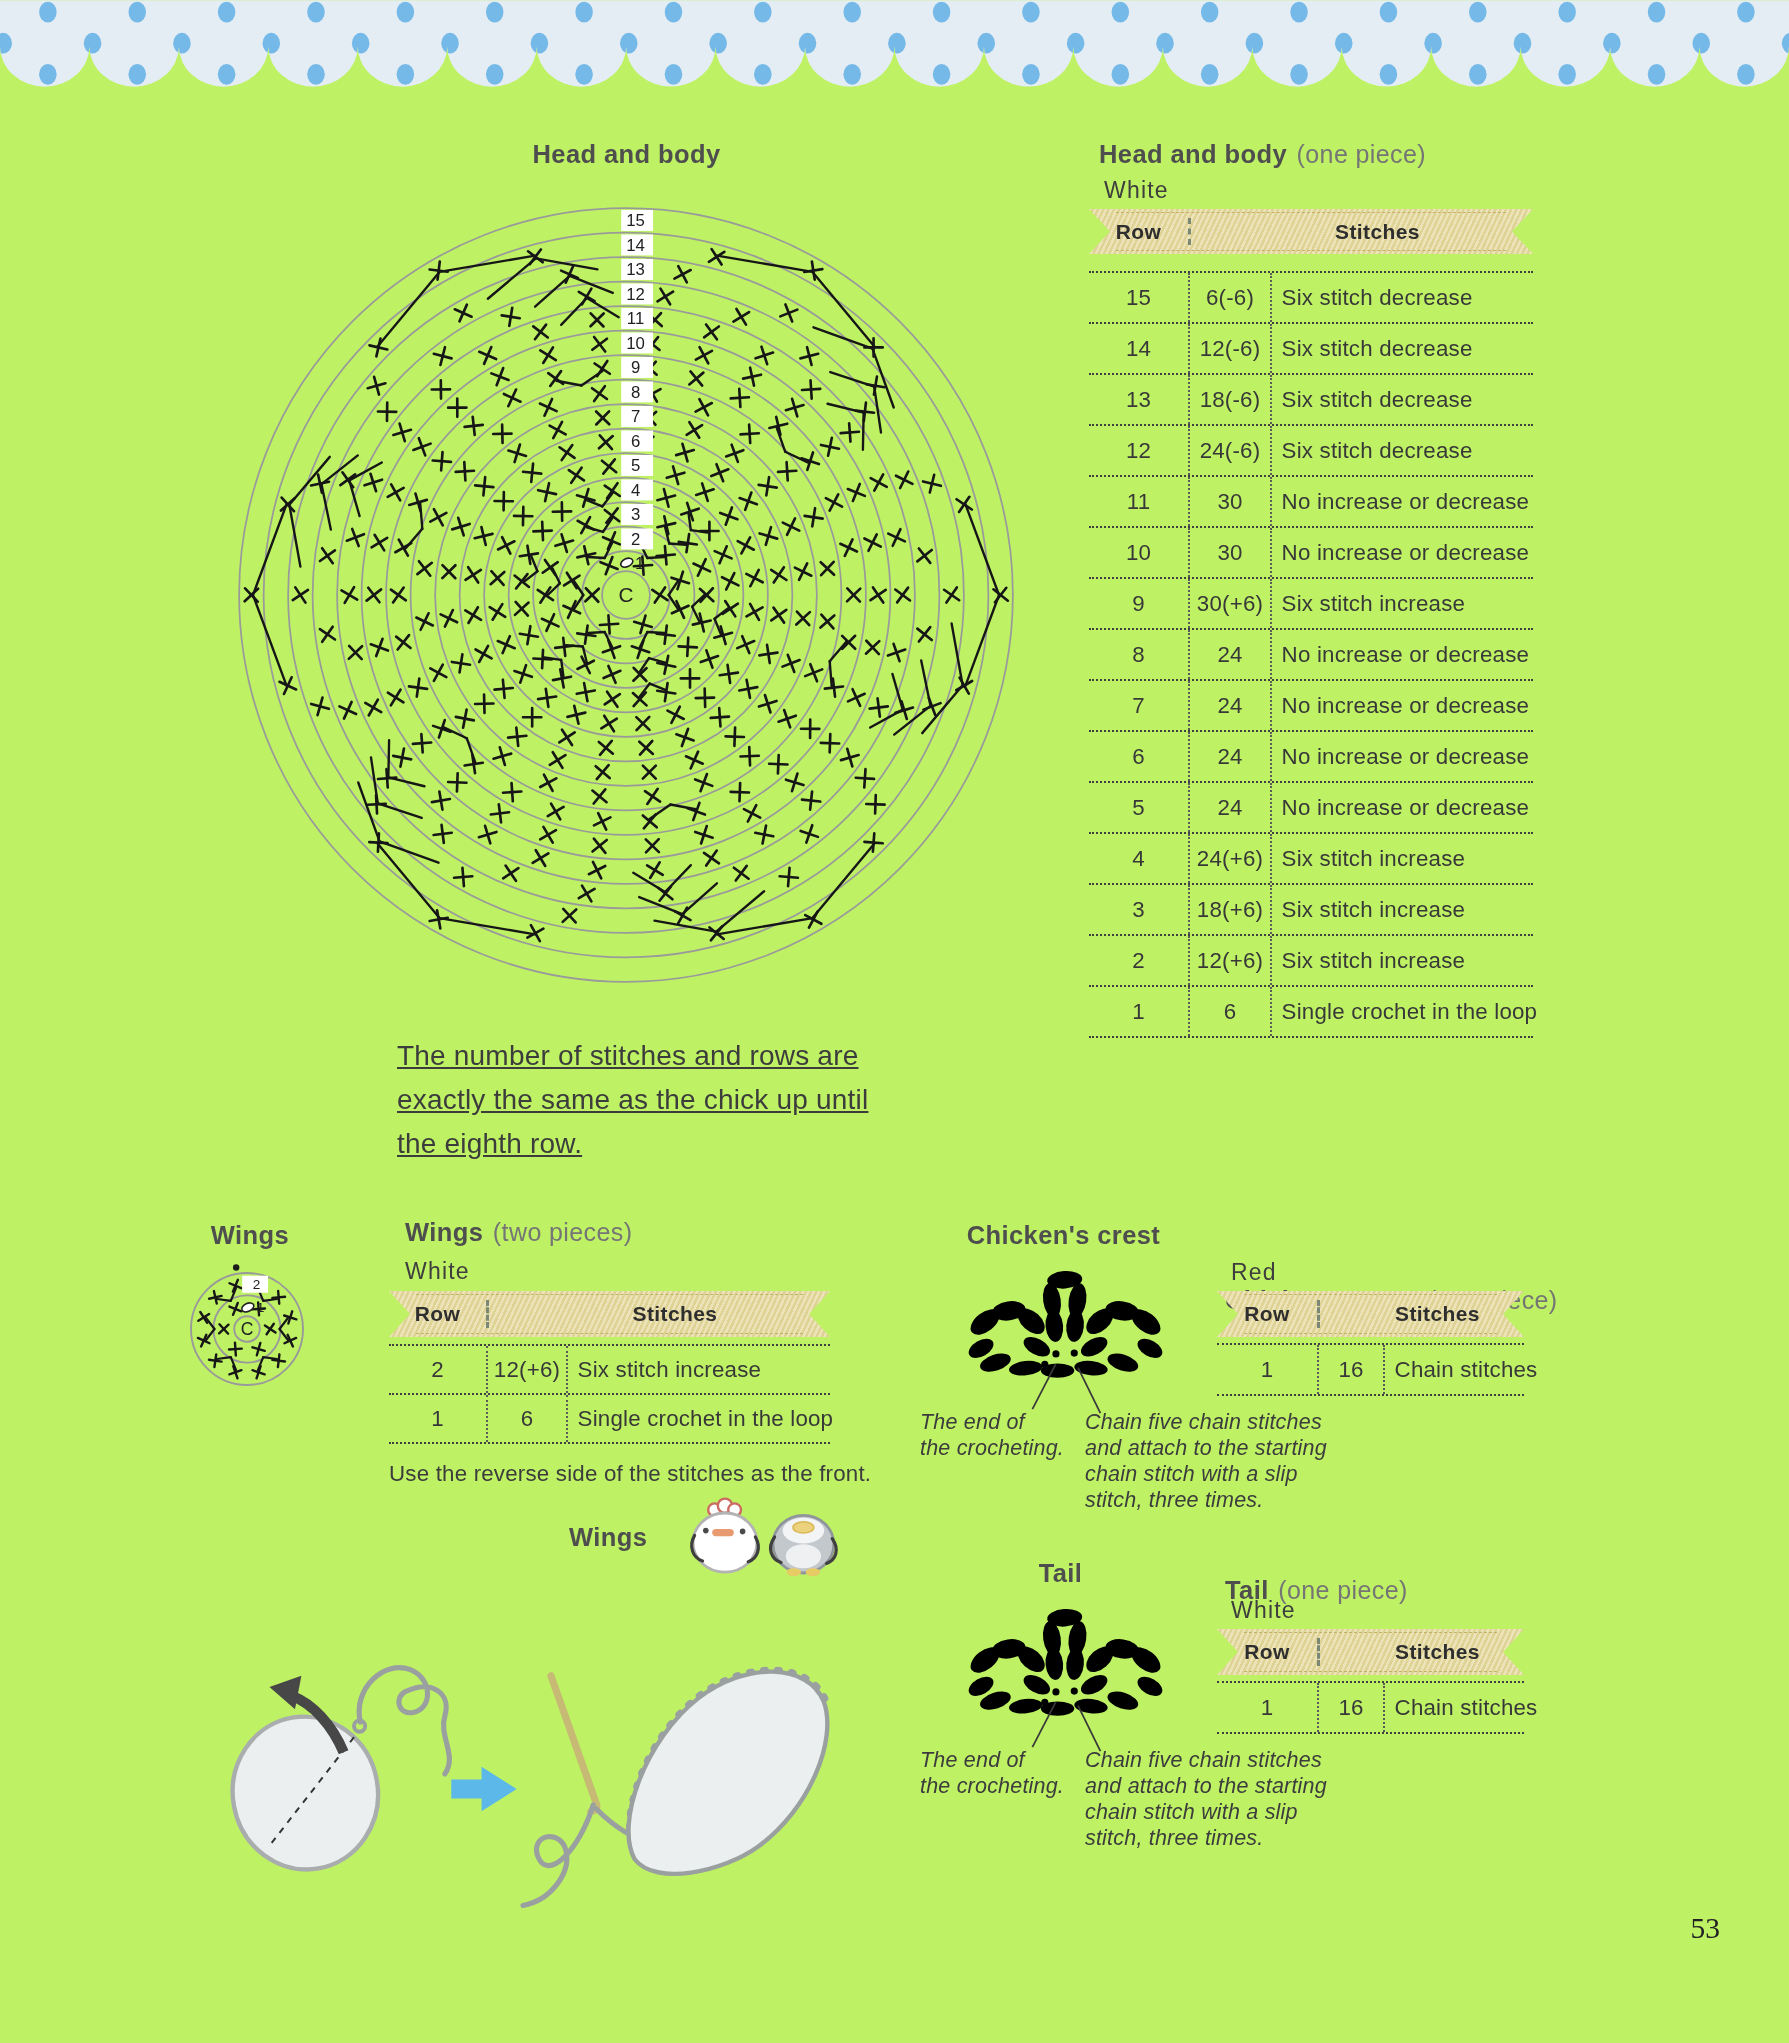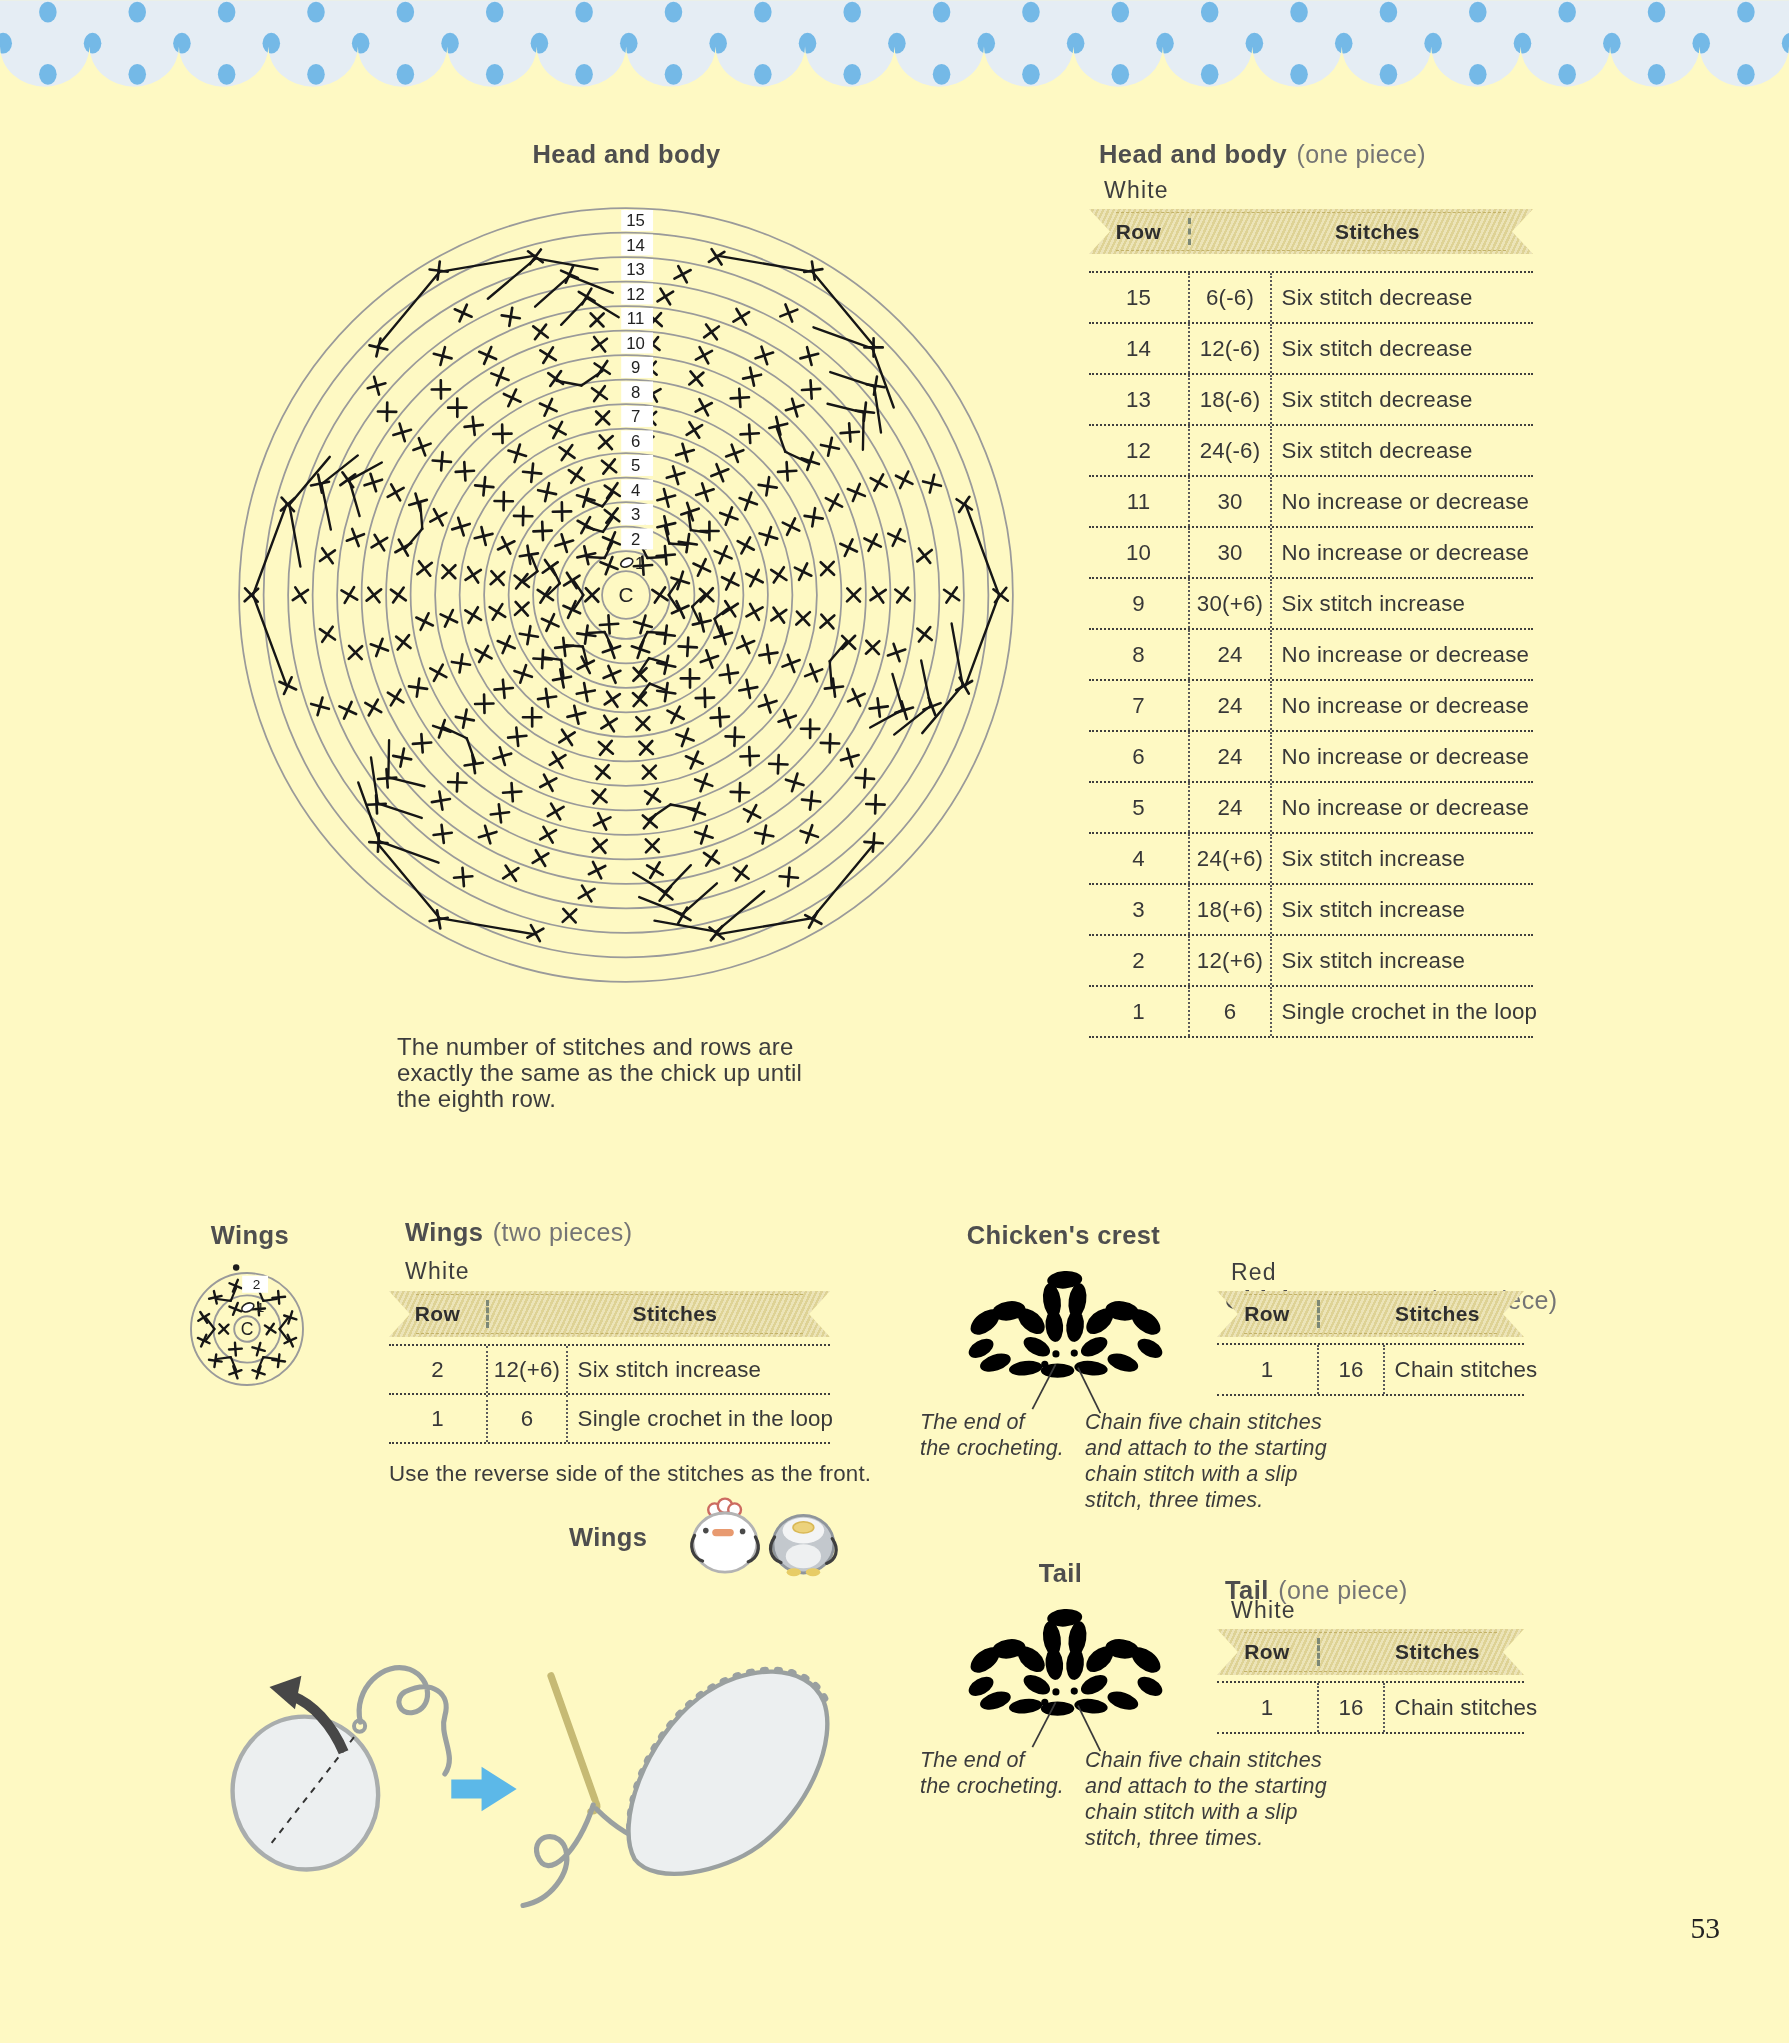"Head and body" #page { background: #fef9c3 -> #bef264 }
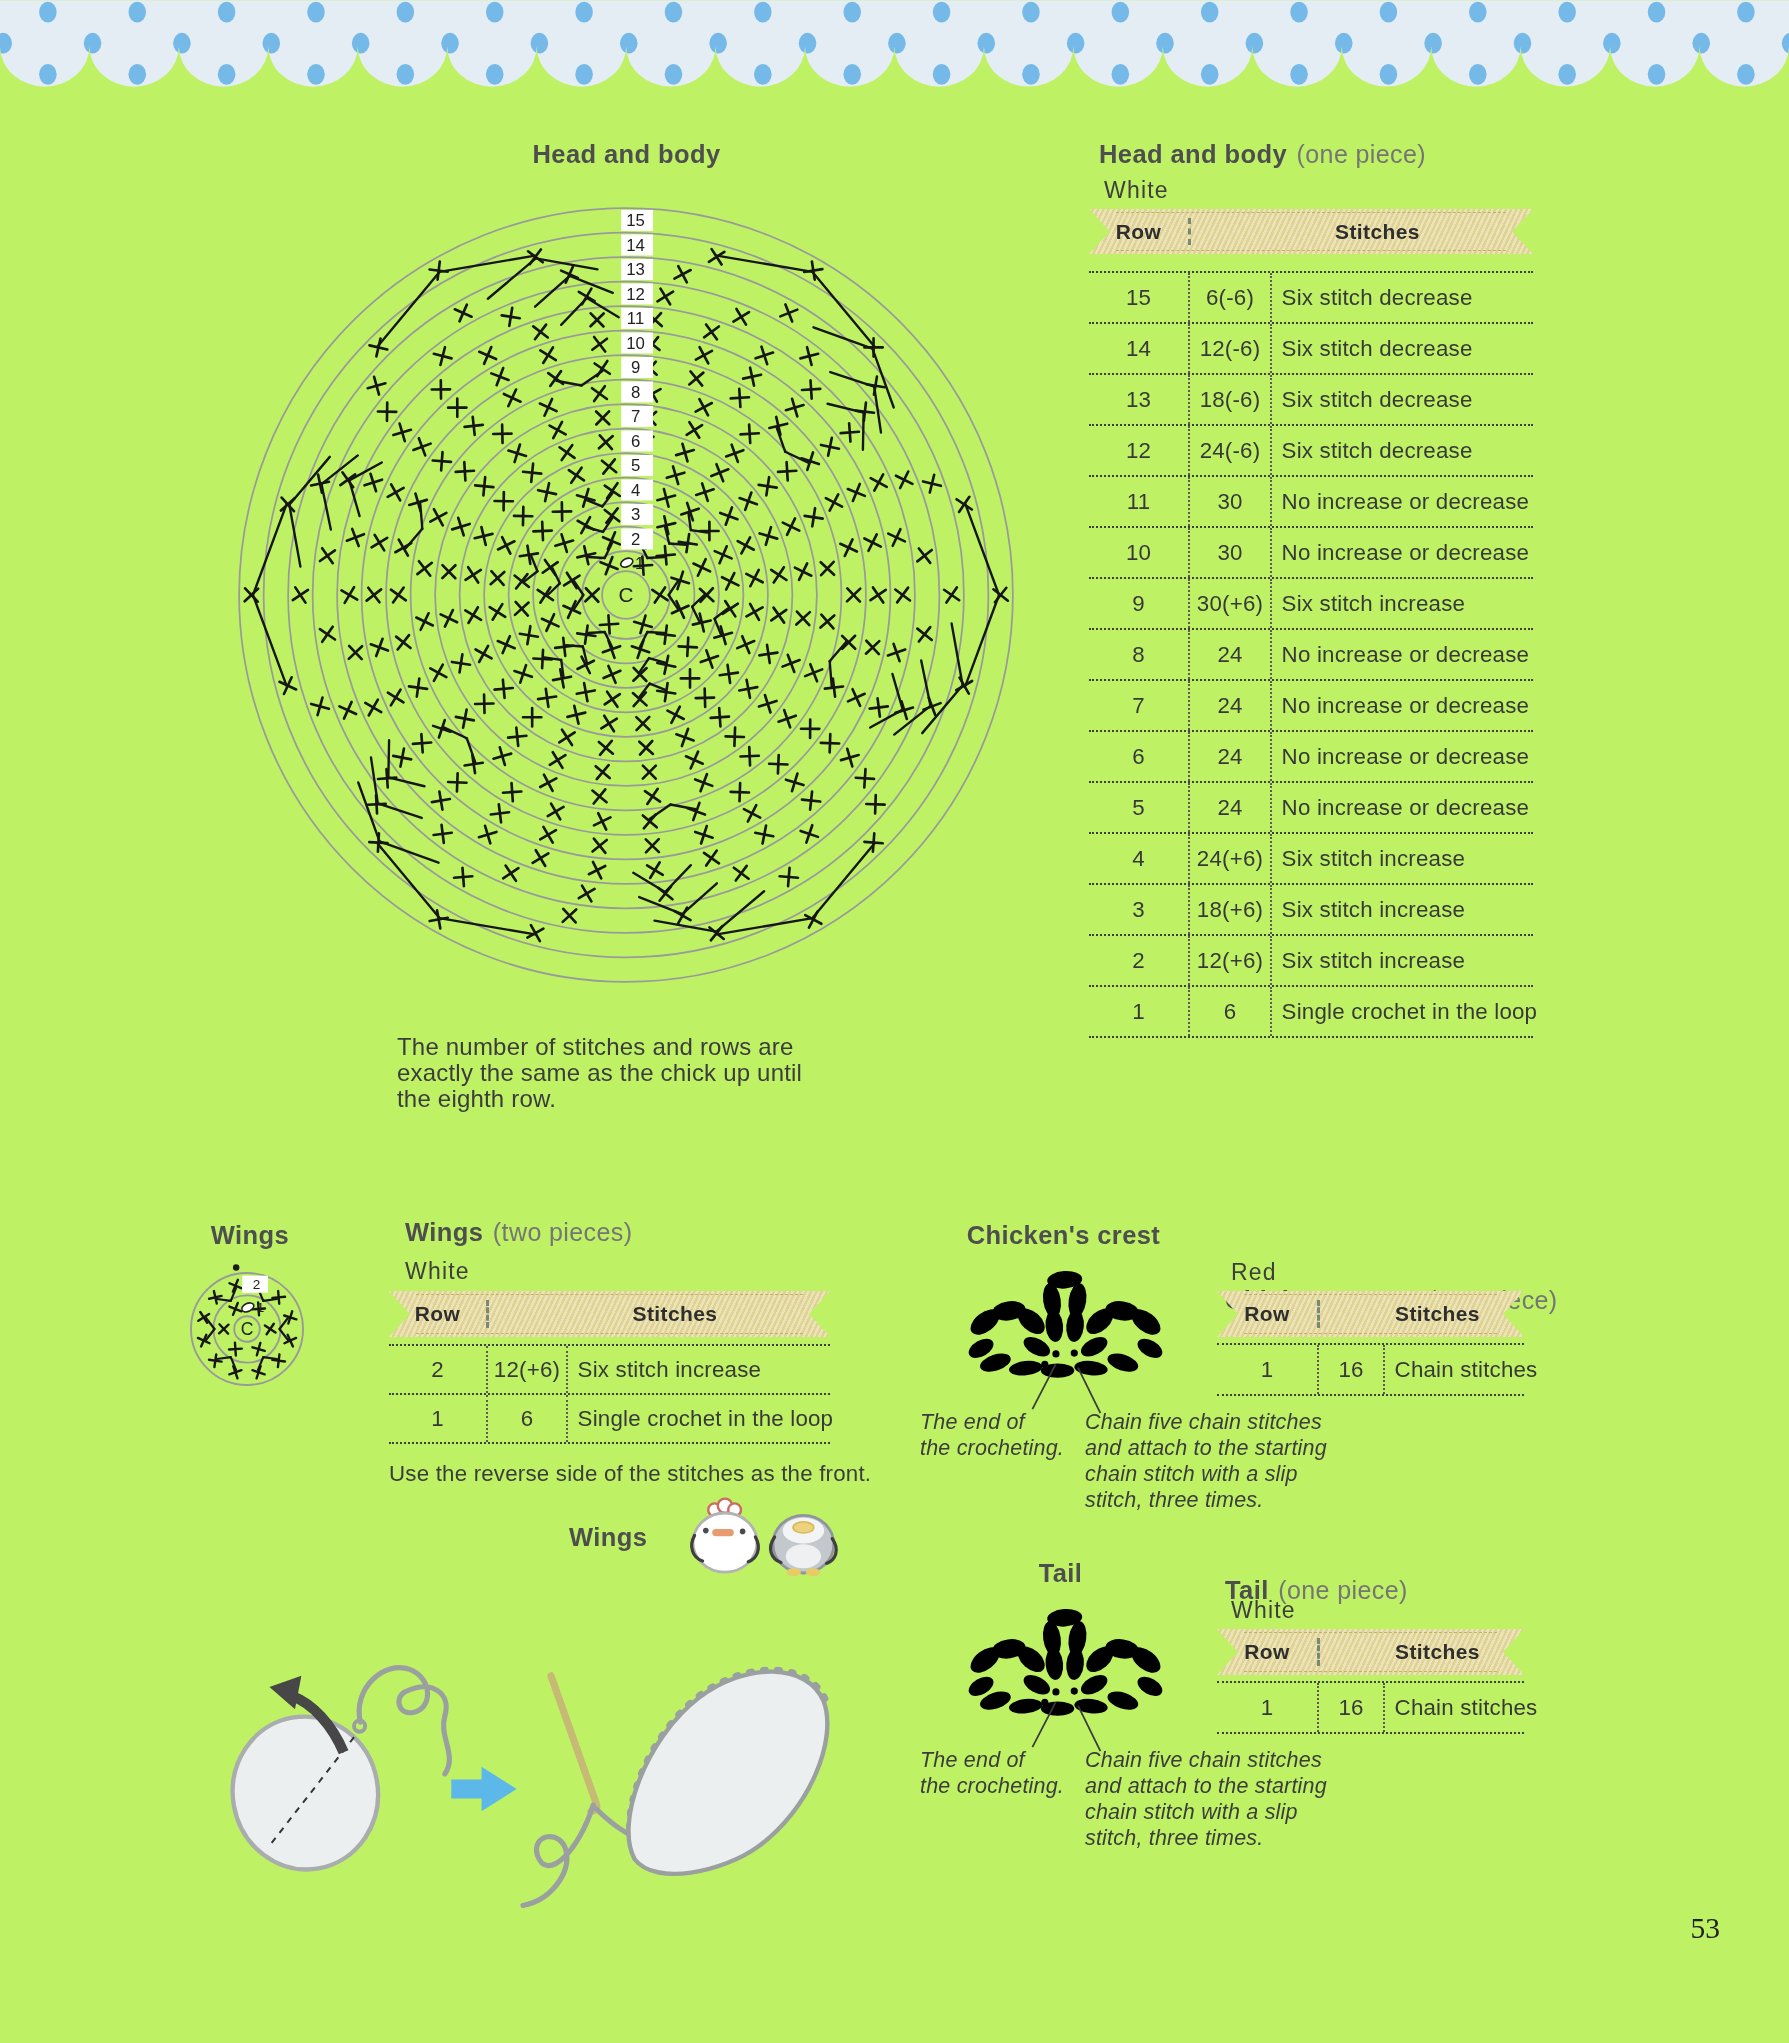"The number of stitches and" .para { font-size: 24px -> 28px; line-height: 26px -> 44px; text-decoration: none -> underline }
